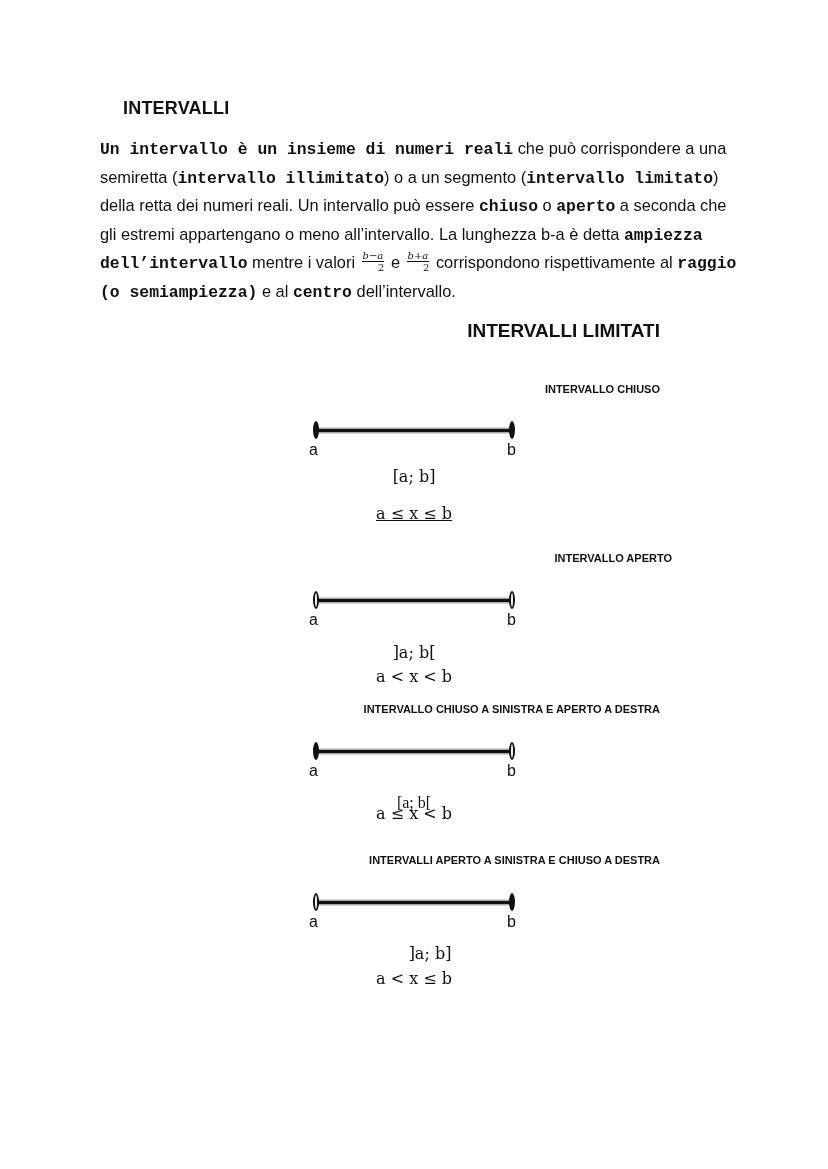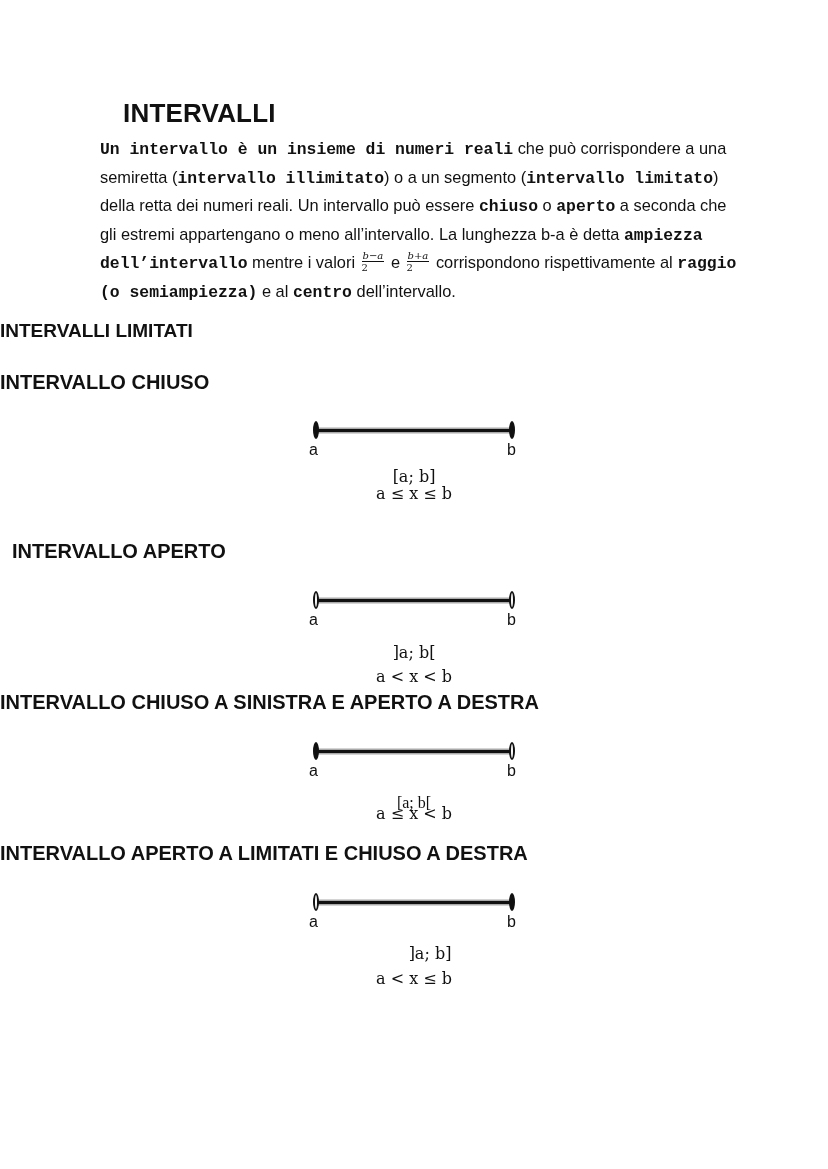"INTERVALLI" .page-title { font-size: 26px -> 18px }
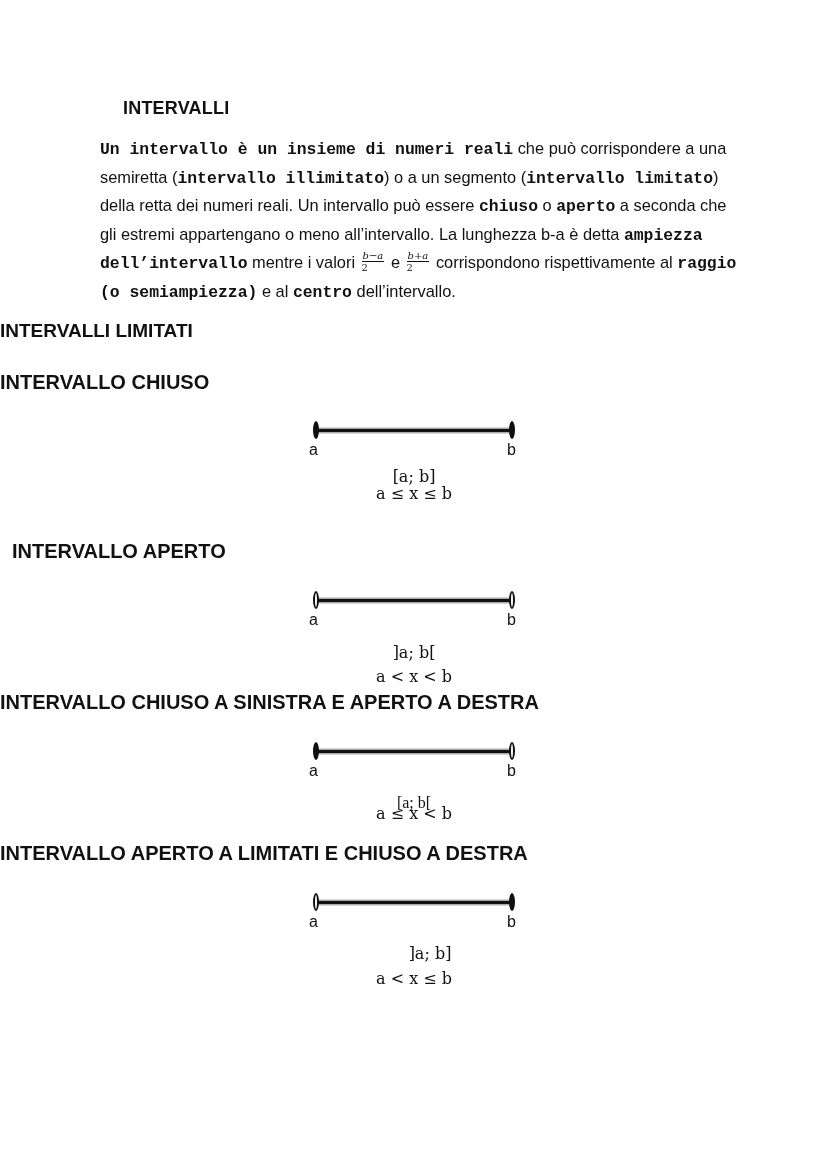"b−a" .frac { text-align: left -> right }
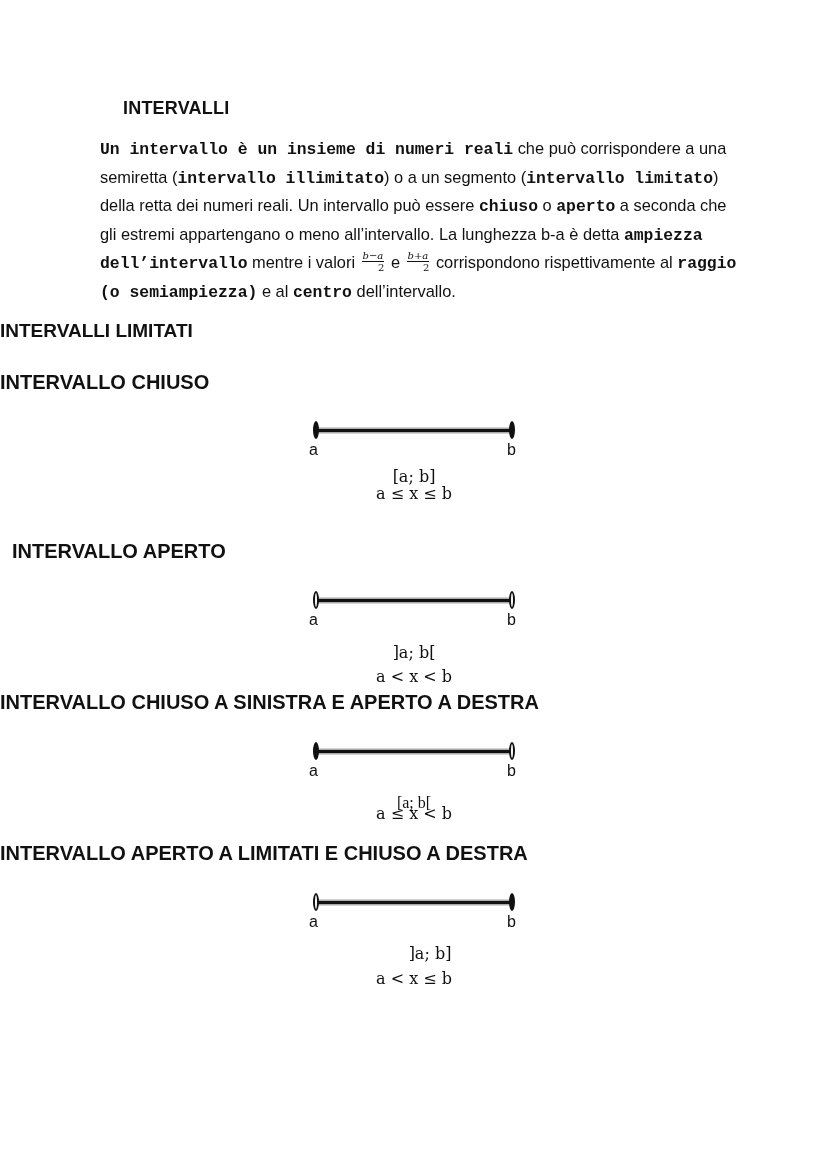"INTERVALLI LIMITATI" .section-title { text-align: left -> right }
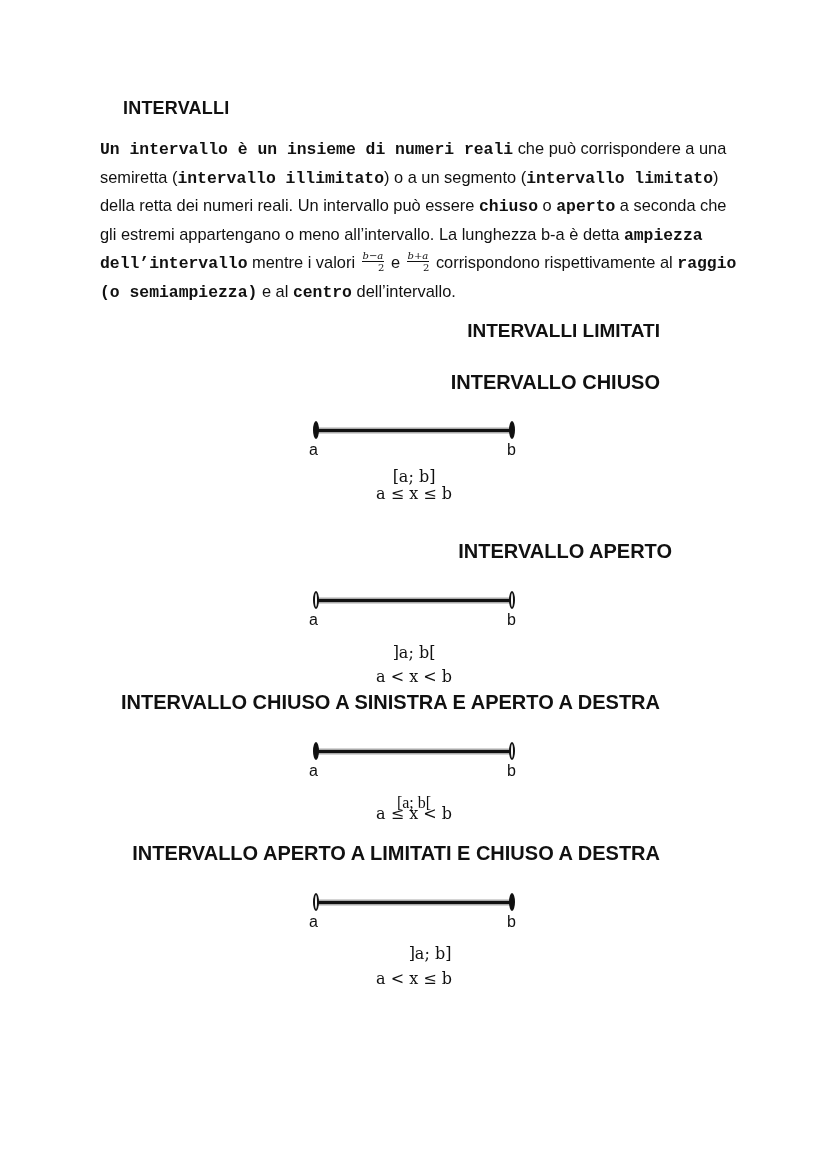"INTERVALLO CHIUSO" .h-sub { font-size: 20px -> 11px; margin-top: none -> 12px }
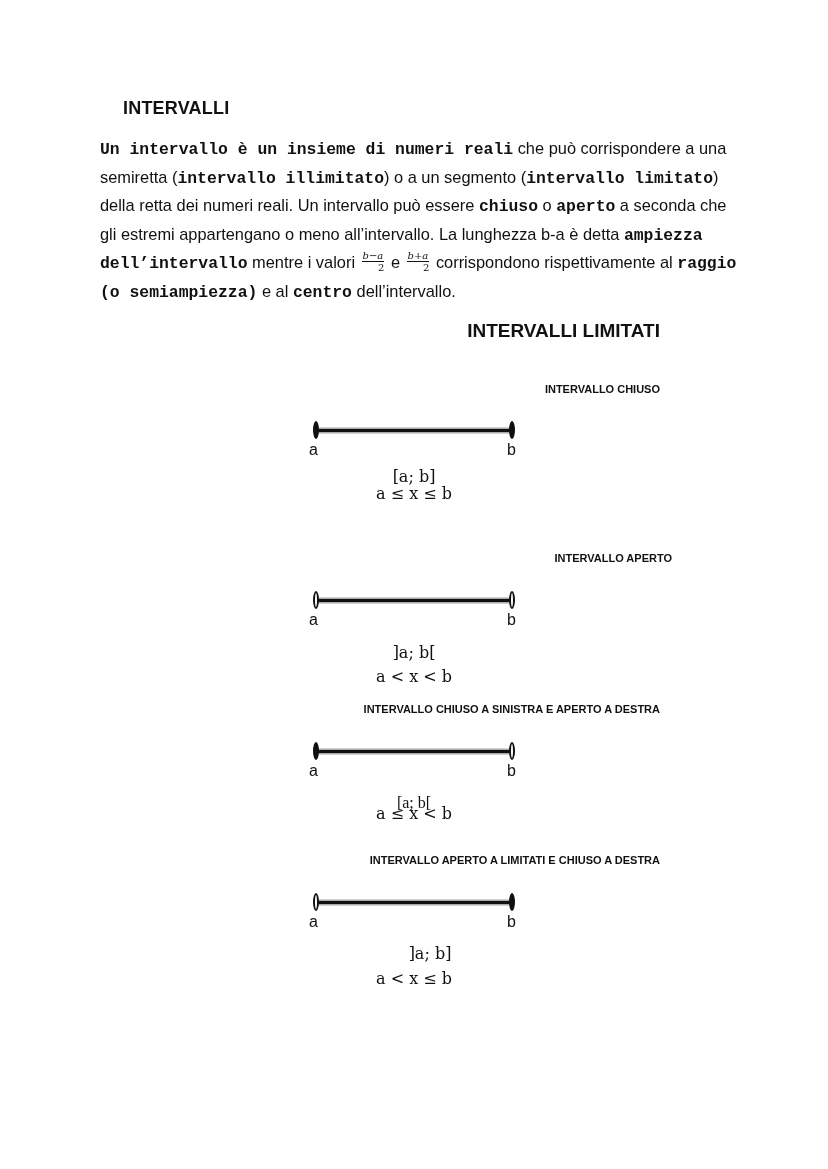"a ≤ x ≤ b" div.math { text-decoration: none -> underline; top: 484px -> 504px }
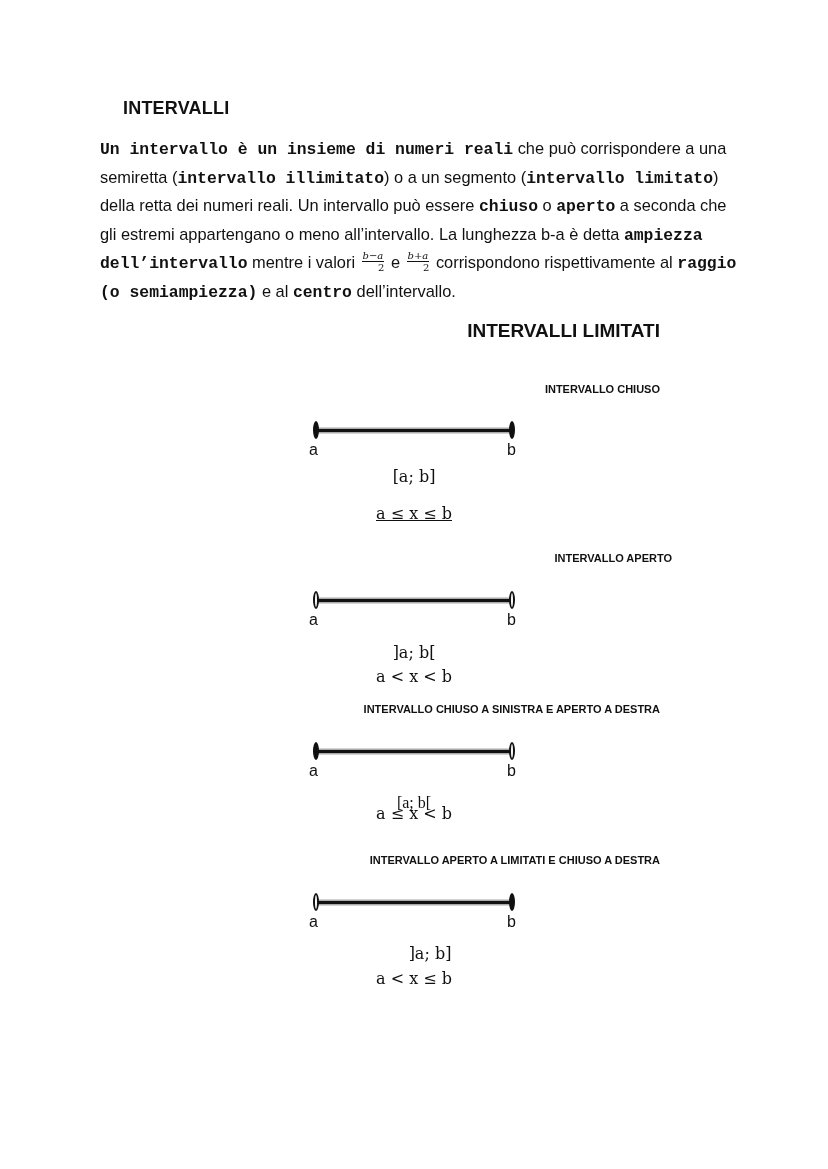"INTERVALLO APERTO A LIMITATI E" h3.section-title { text: INTERVALLO APERTO A LIMITATI -> INTERVALLI APERTO A SINISTRA }
